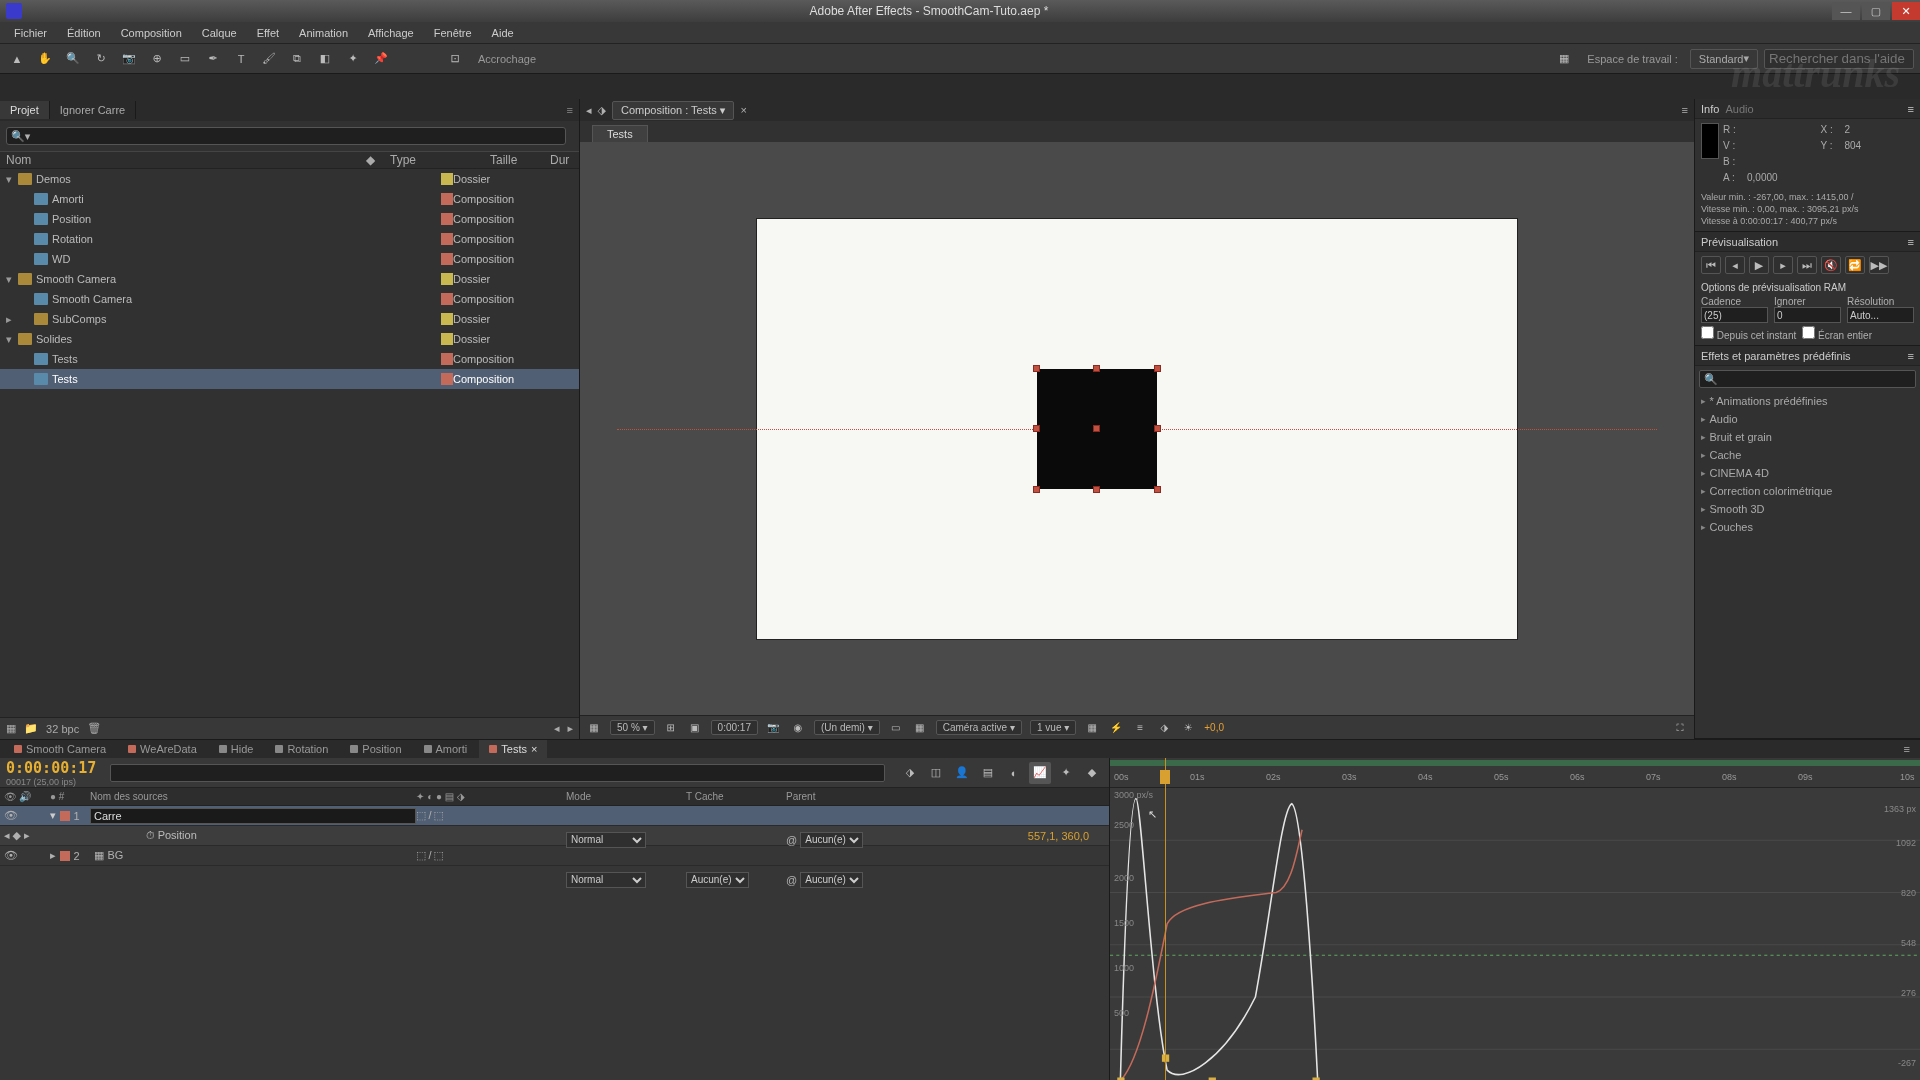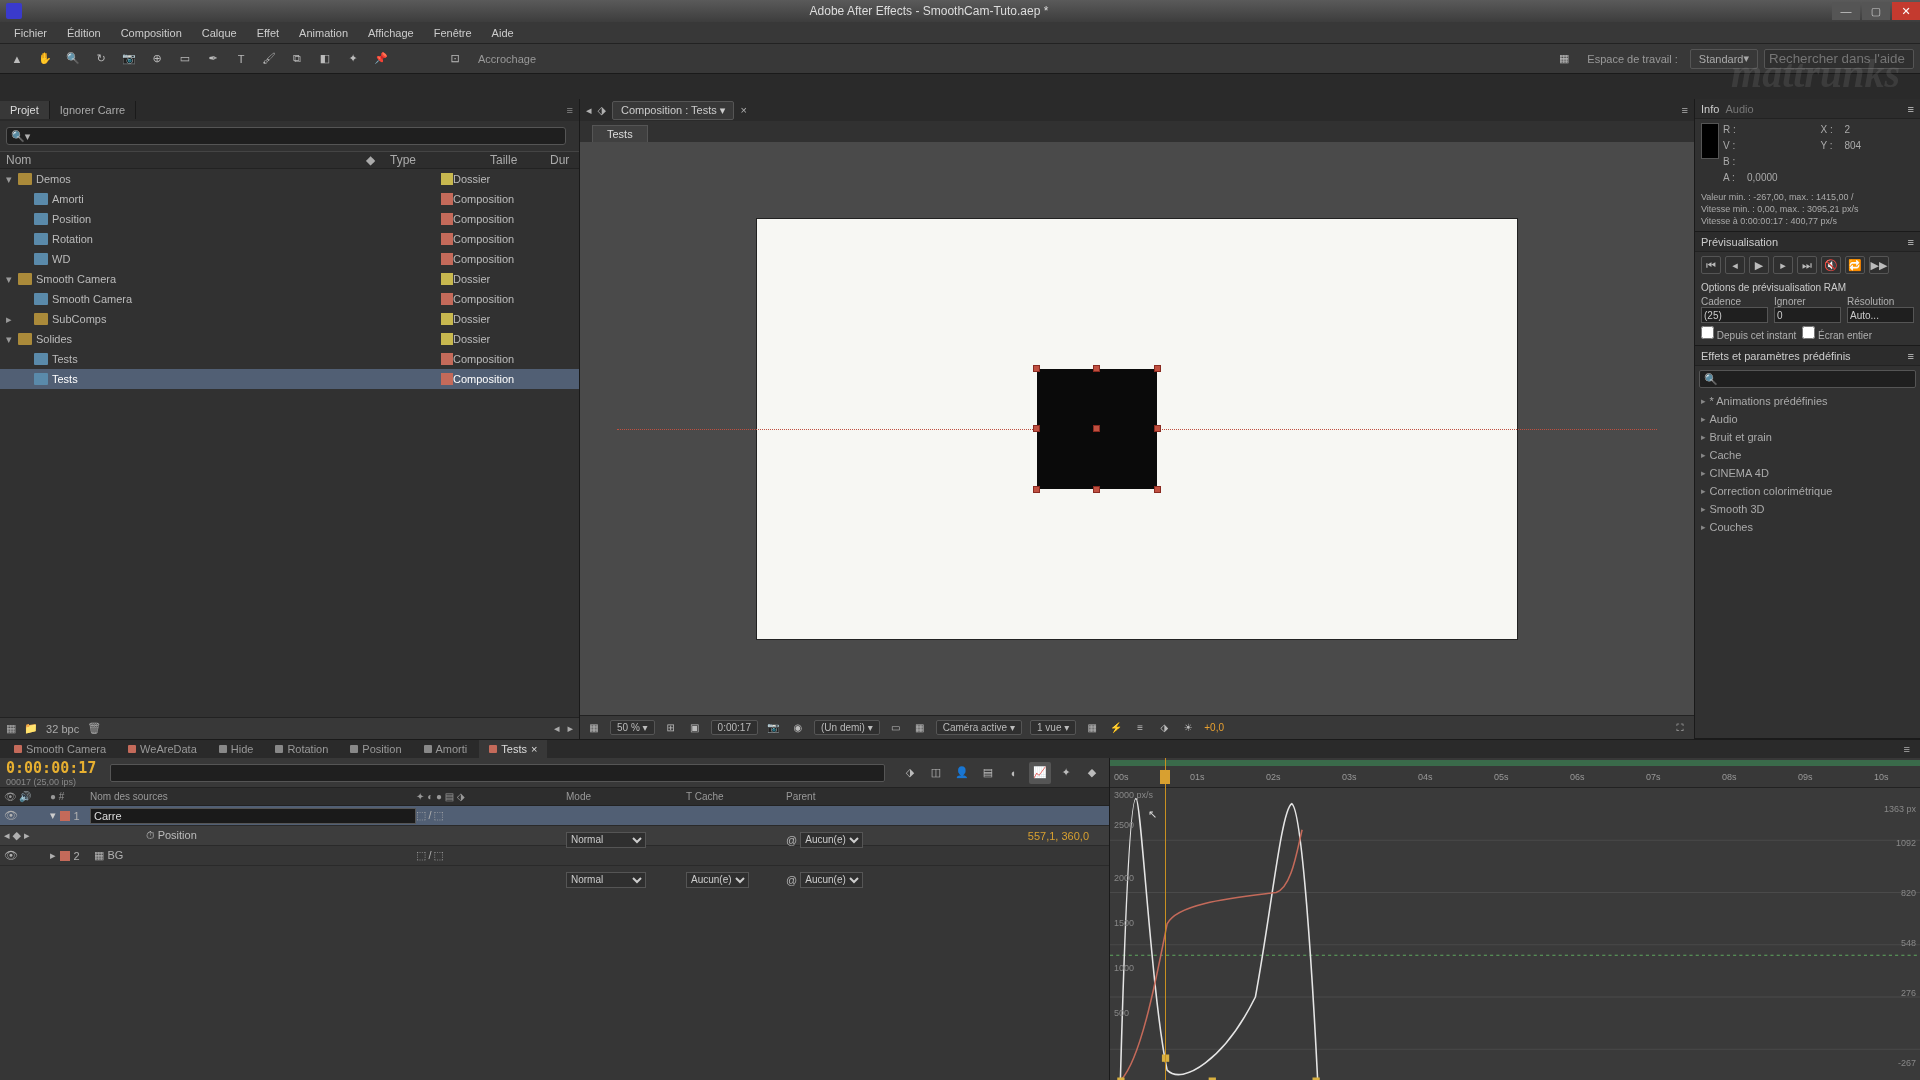"10s" div.tl-tick { left: 764px -> 790px }
